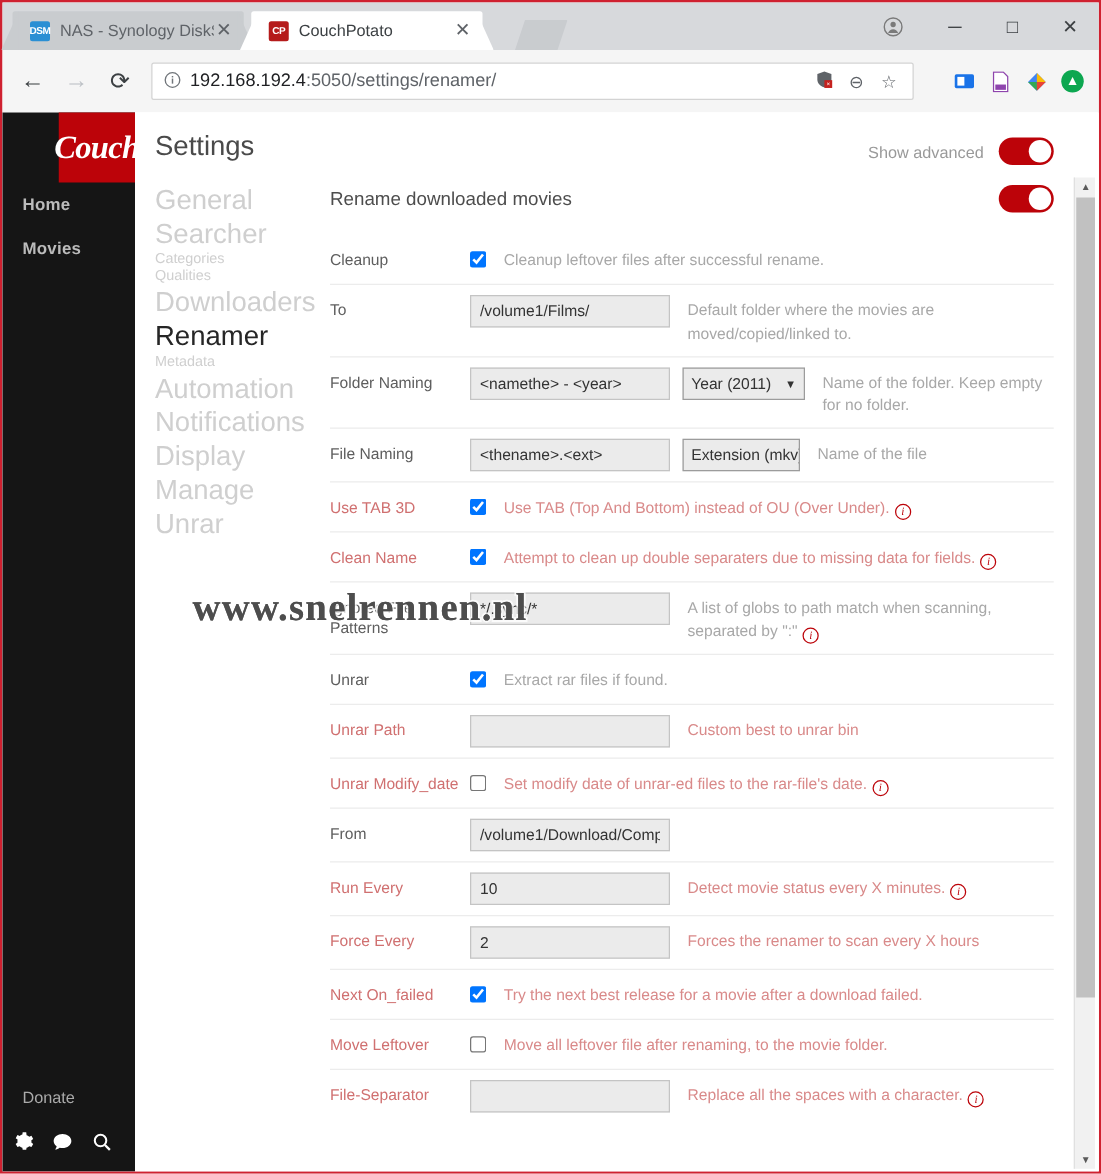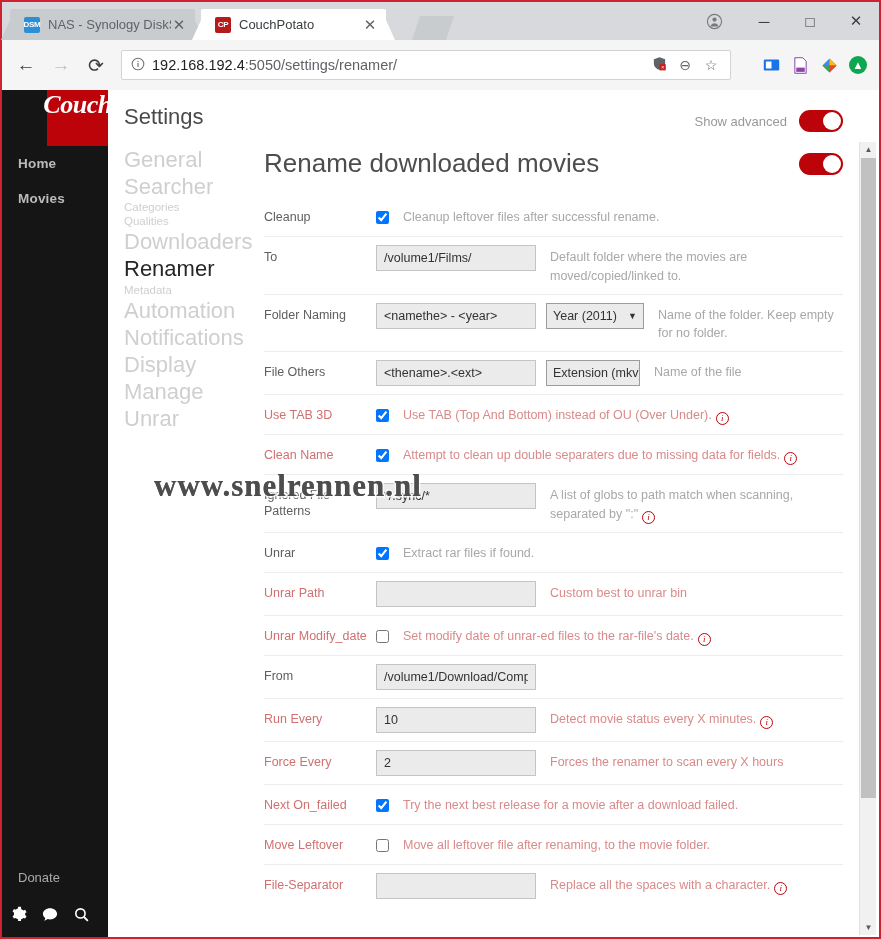"Couch" .brand { align-items: none -> center }
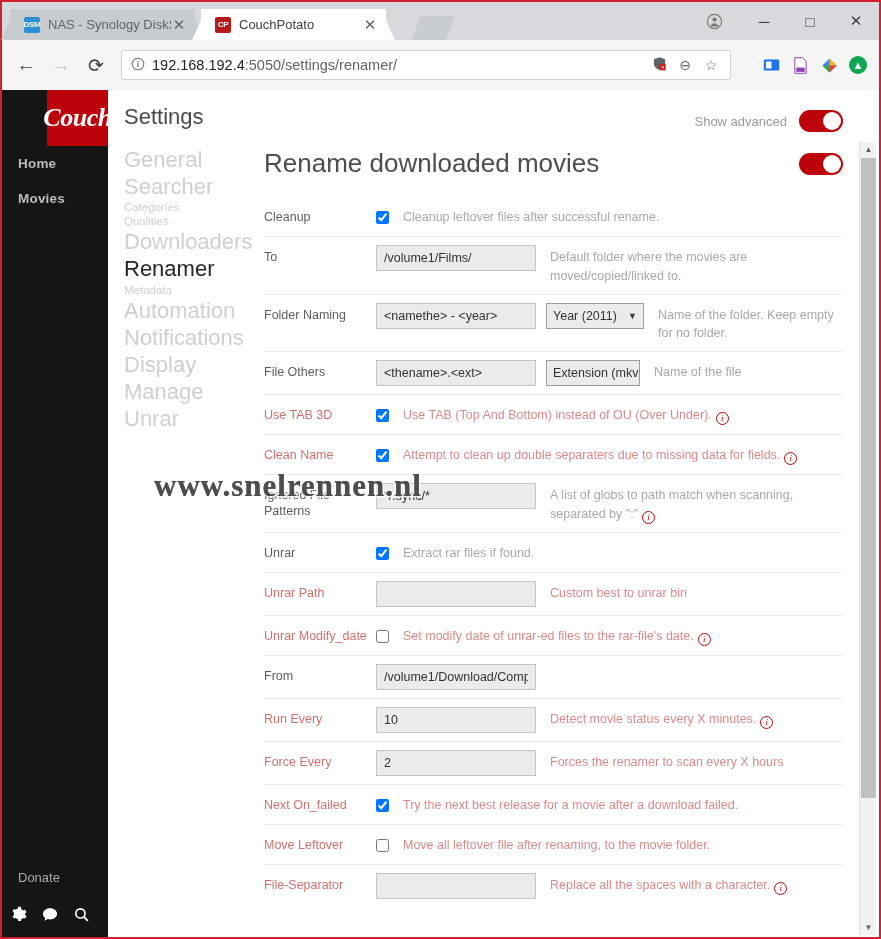"Rename downloaded movies" .section-head h2 { font-size: 26px -> 15px }
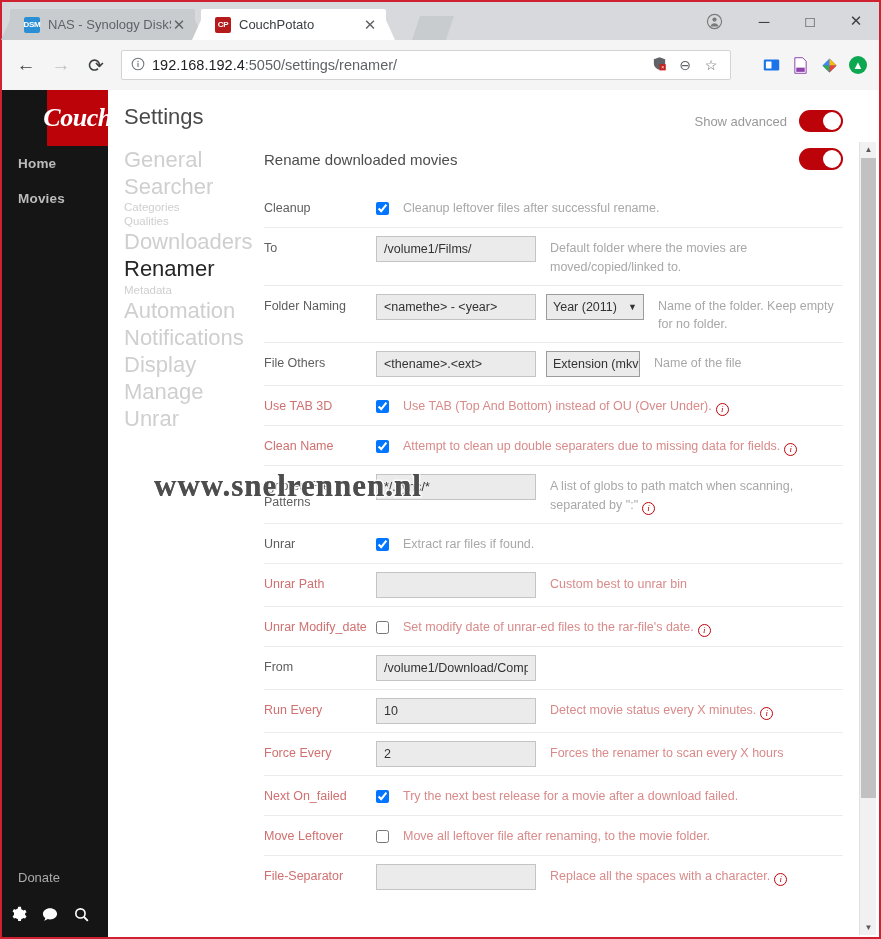"File Others" div.lab { text: Others -> Naming }
